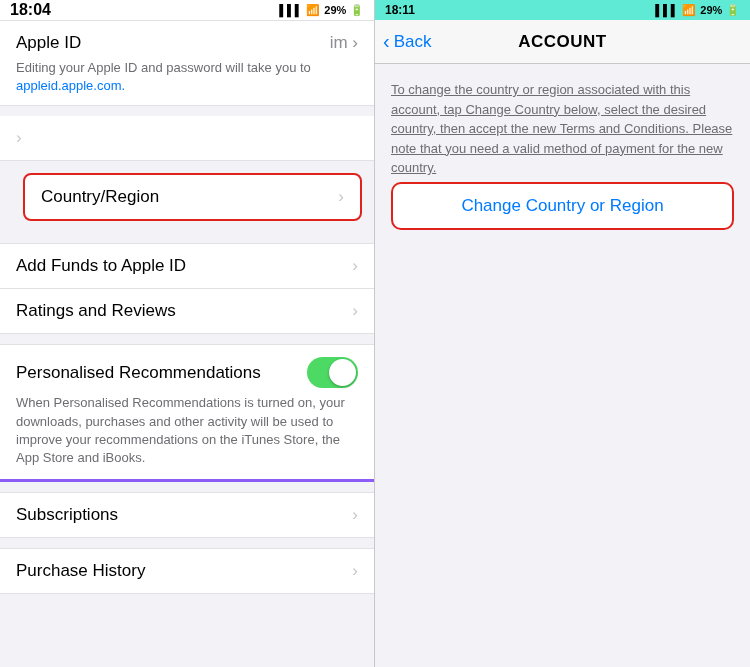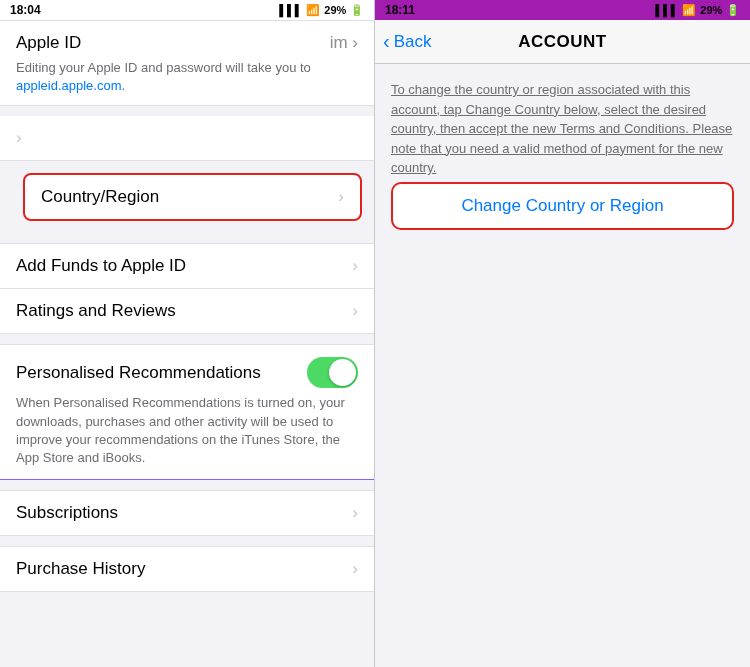"18:04" .status-bar .time { font-size: 12px -> 16px }
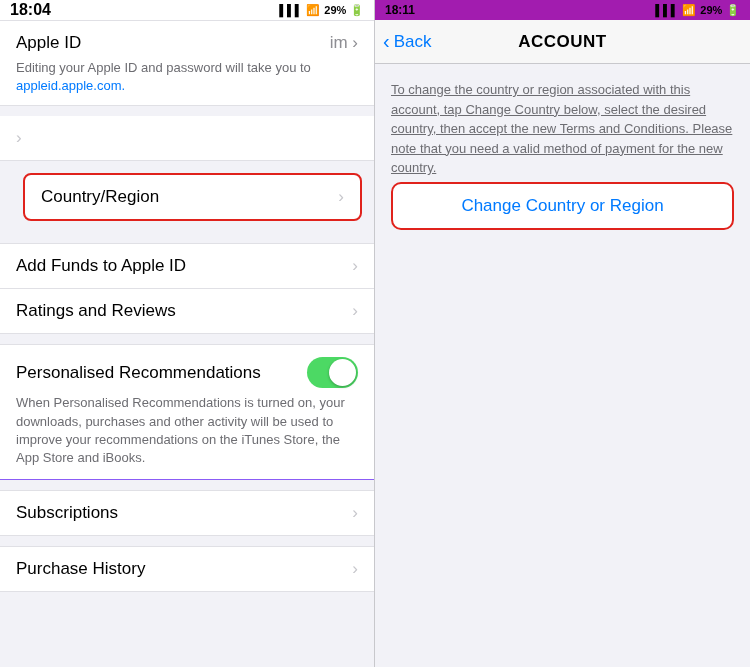"18:11" .right-status-bar { background: #a21caf -> #5eead4 }
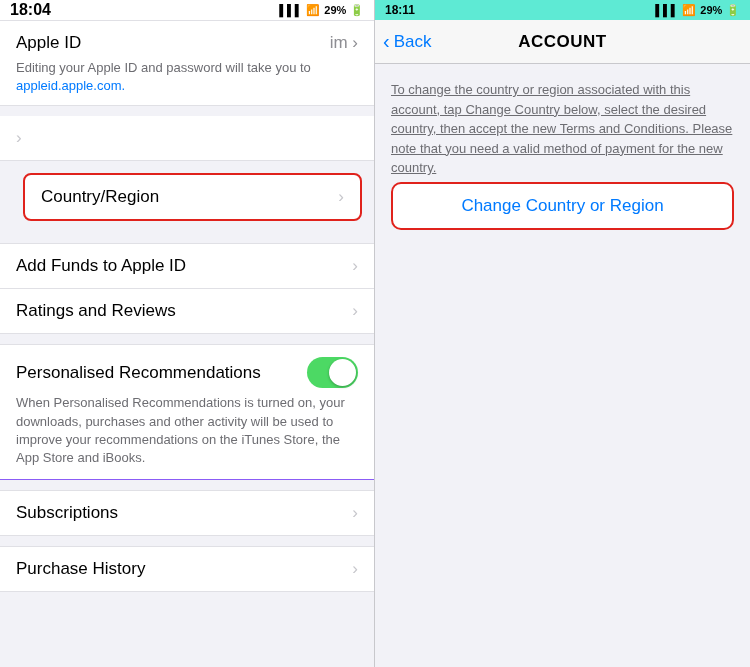"Personalised Recommendations" .personalised-section { border-bottom: 1px solid #8b5cf6 -> 3px solid #8b5cf6 }
